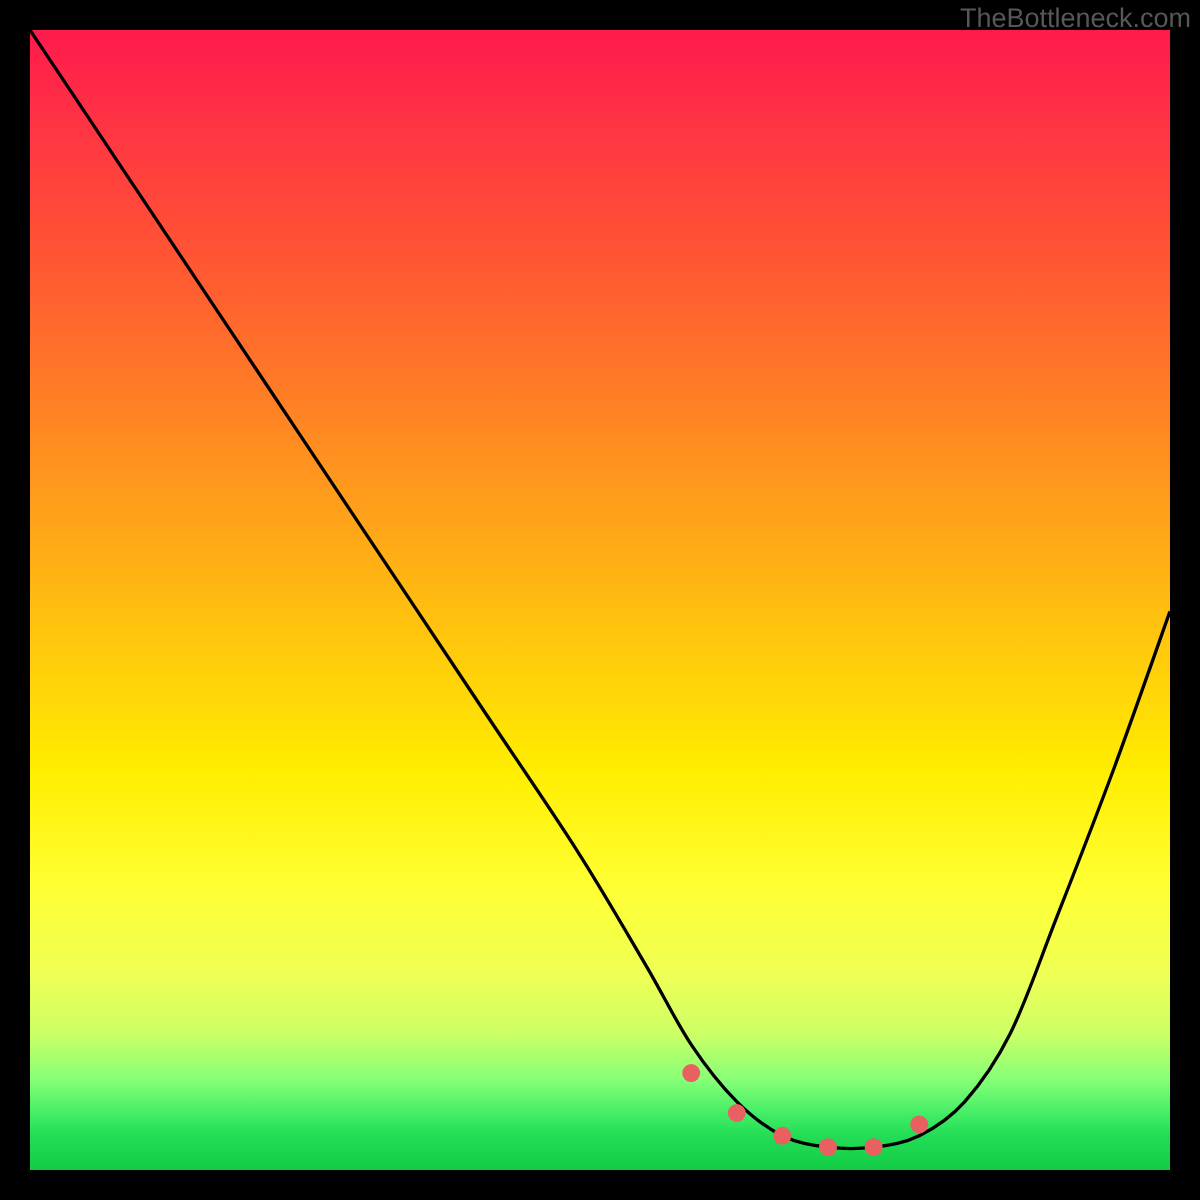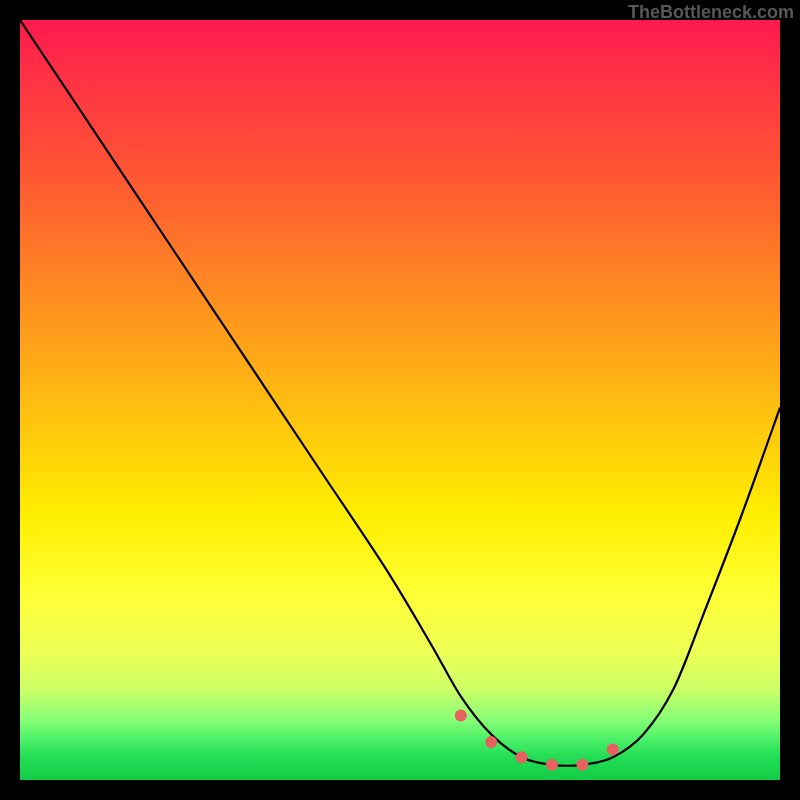"TheBottleneck.com" .watermark { font-weight: 700 -> 400 }
